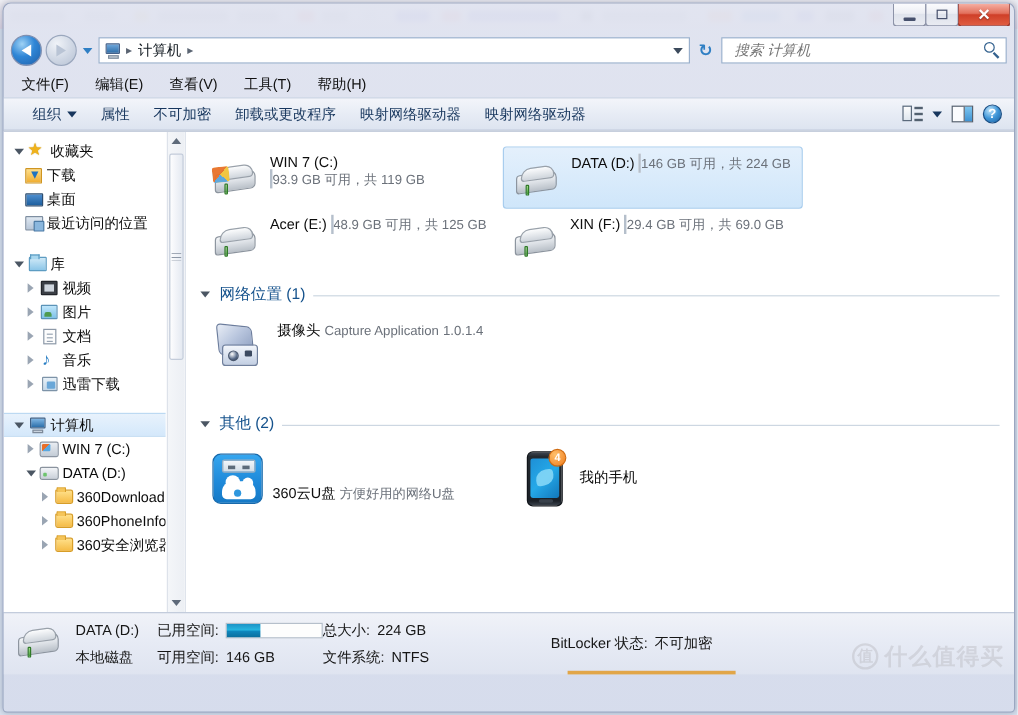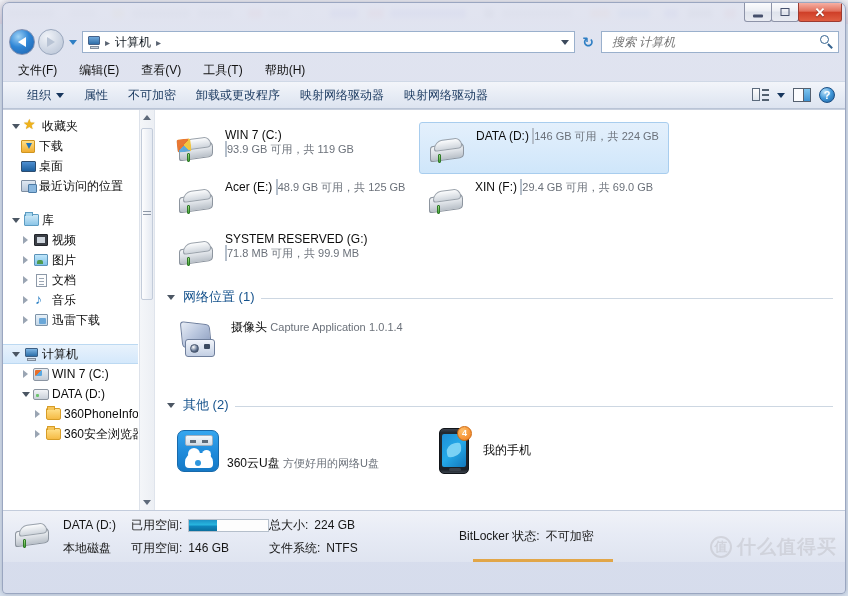"SYSTEM RESERVED (G:) 71.8 MB" div.tile { html: <div> <span> <span></span> <span></span> <span></span> </span> <span> <span>SYSTEM RESERVED (G:)</span> <span><span></span></span> <span>71.8 MB 可用，共 99.9 MB</span> </span> </div> -> none }
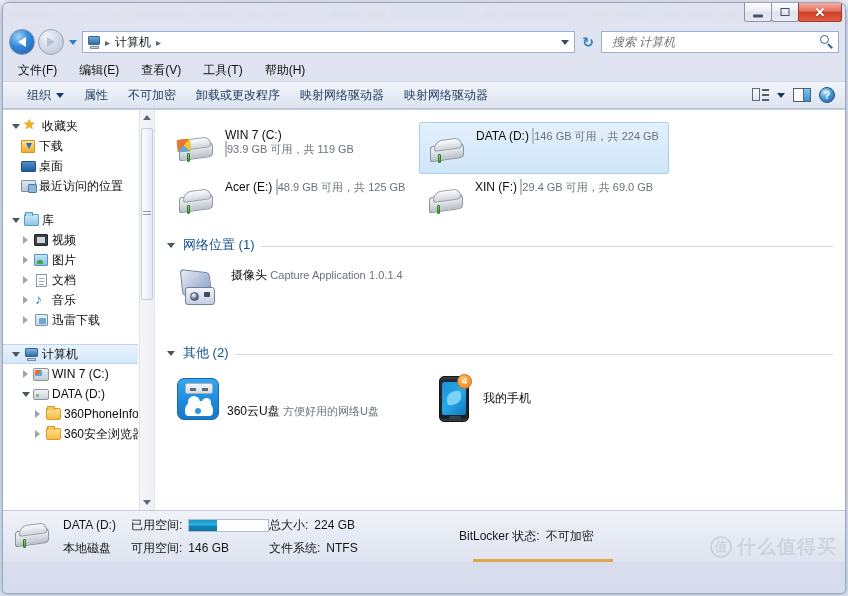"360Download" div.nrow { html: none -> <div> <span> <span></span> </span> <span> <span></span> </span> <span>360Download</span> </div> }
